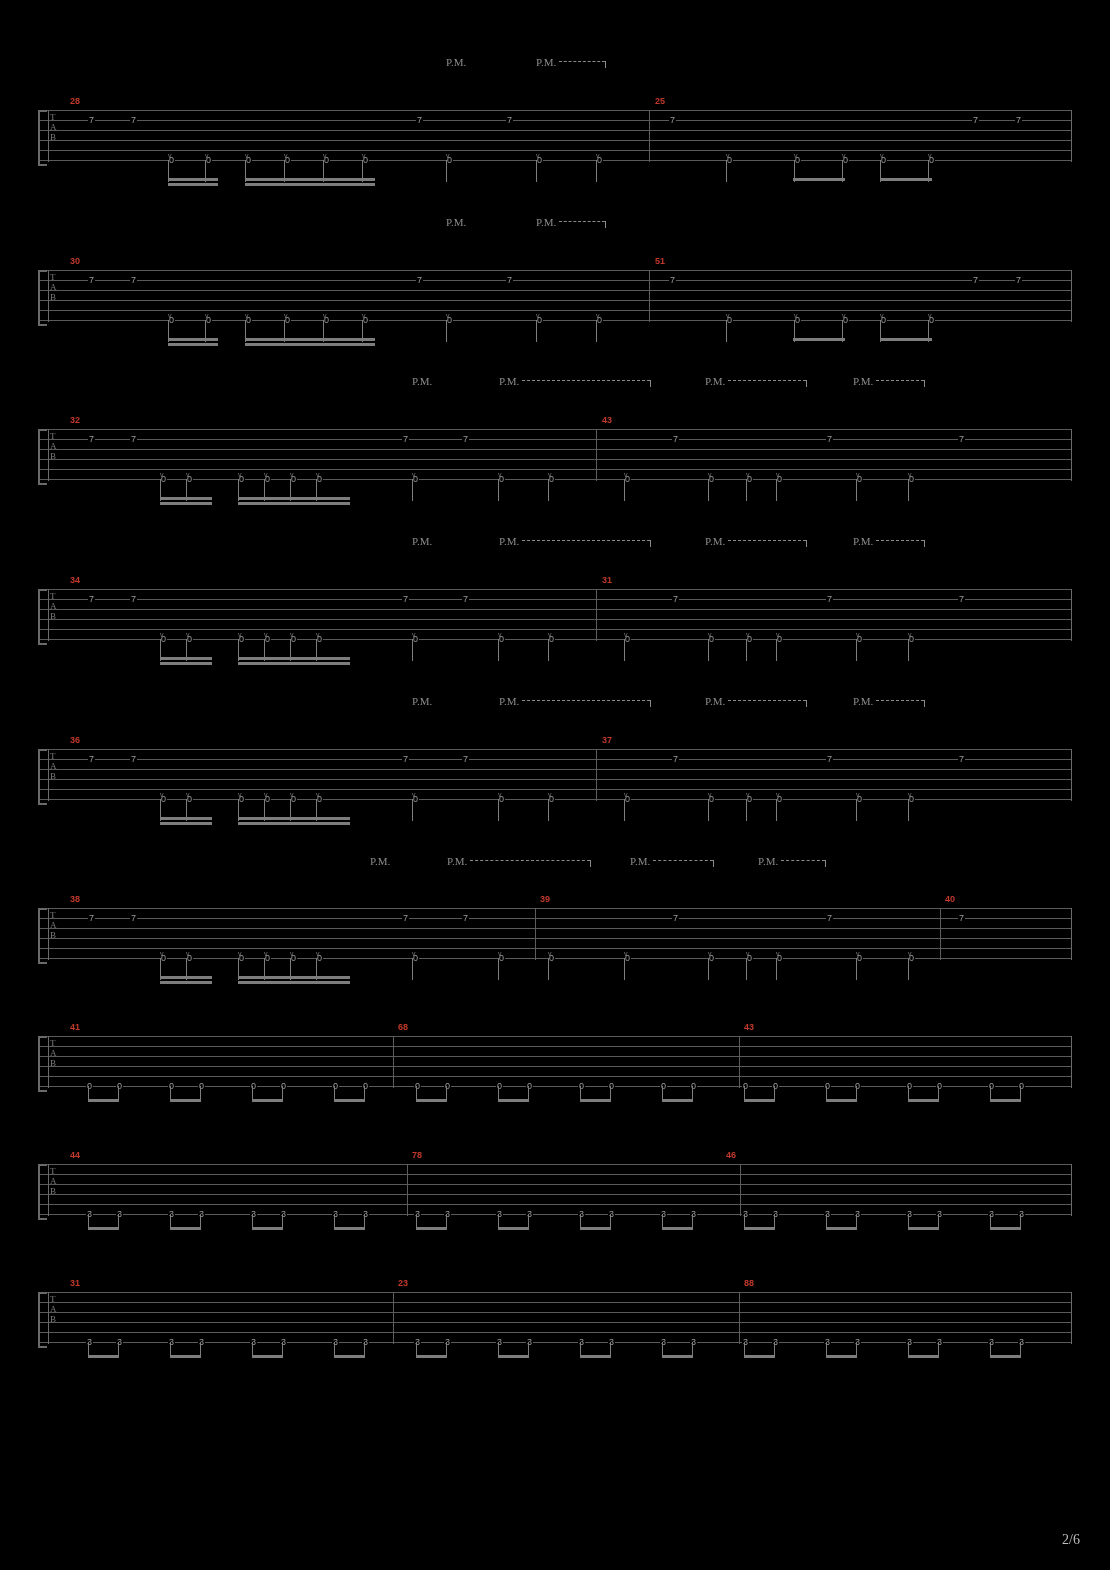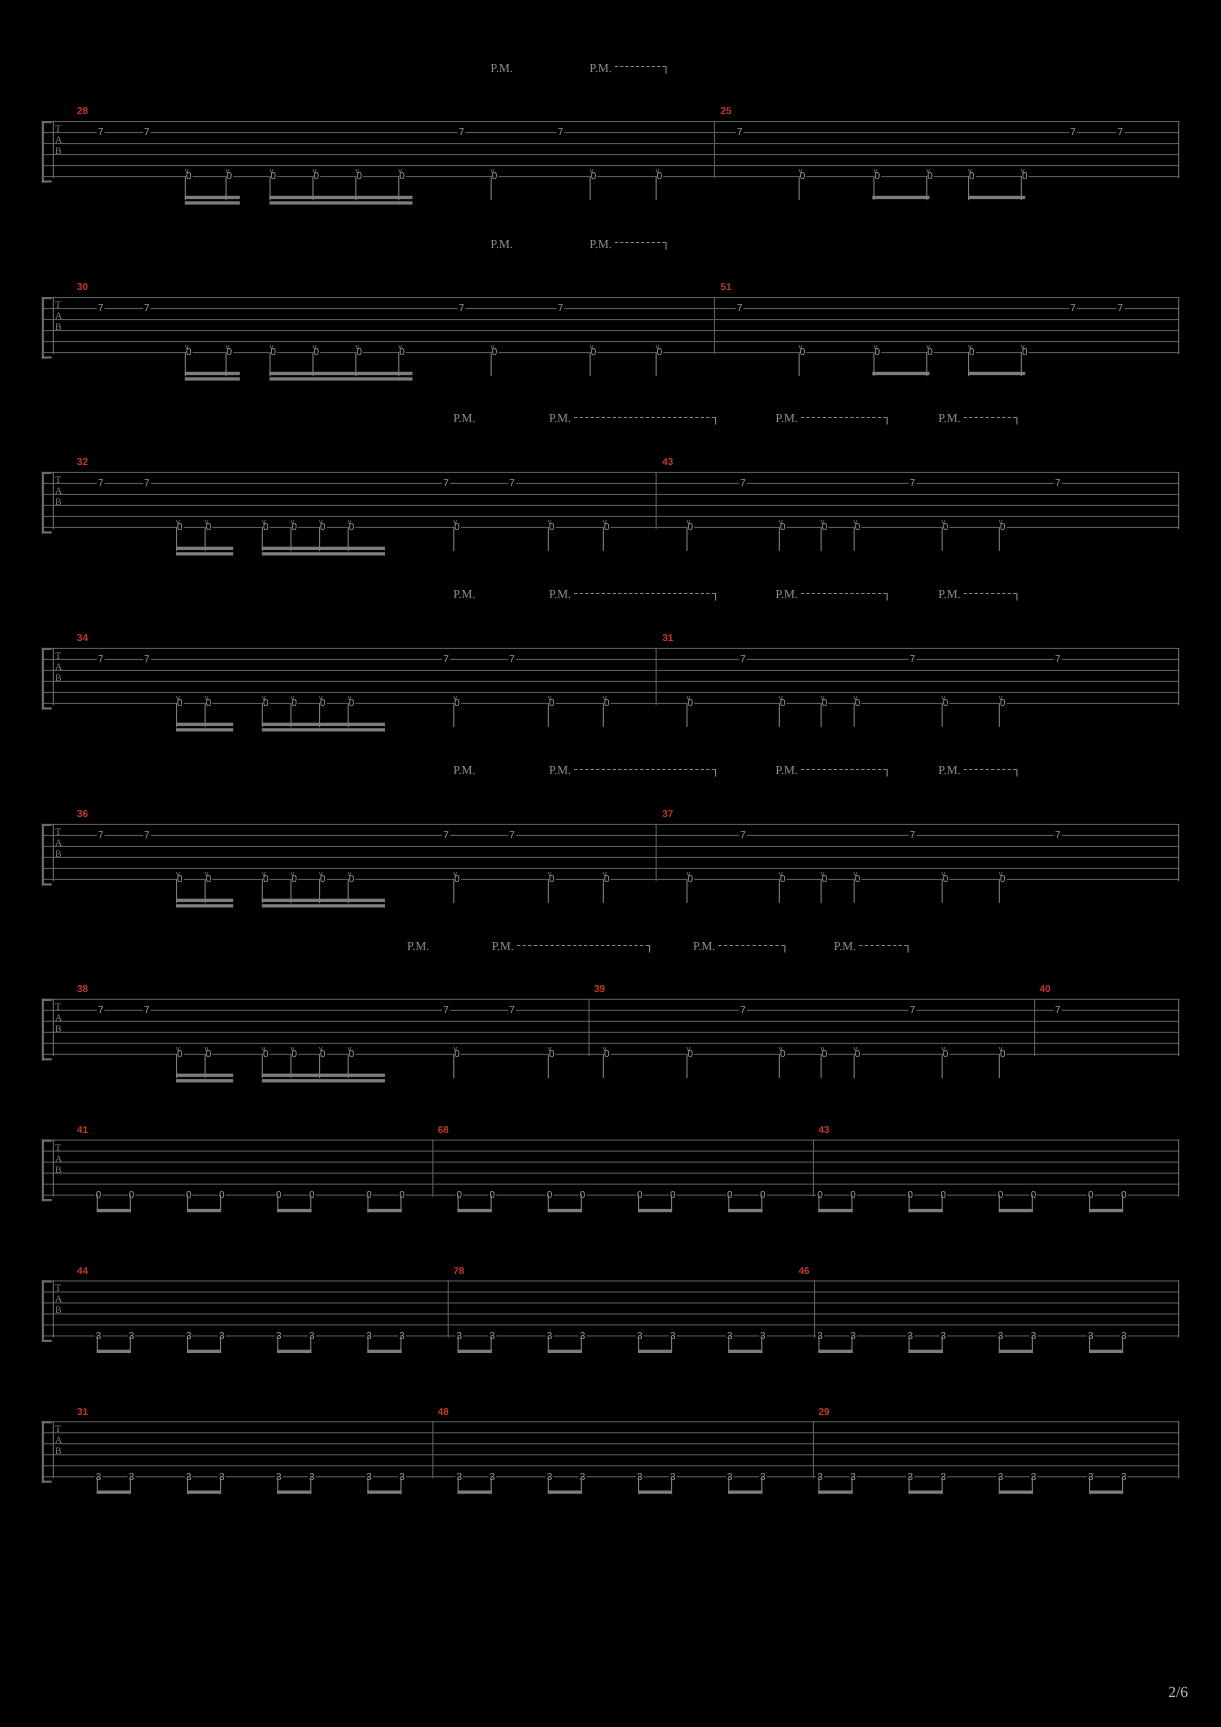"48" div.measnum { text: 48 -> 23 }
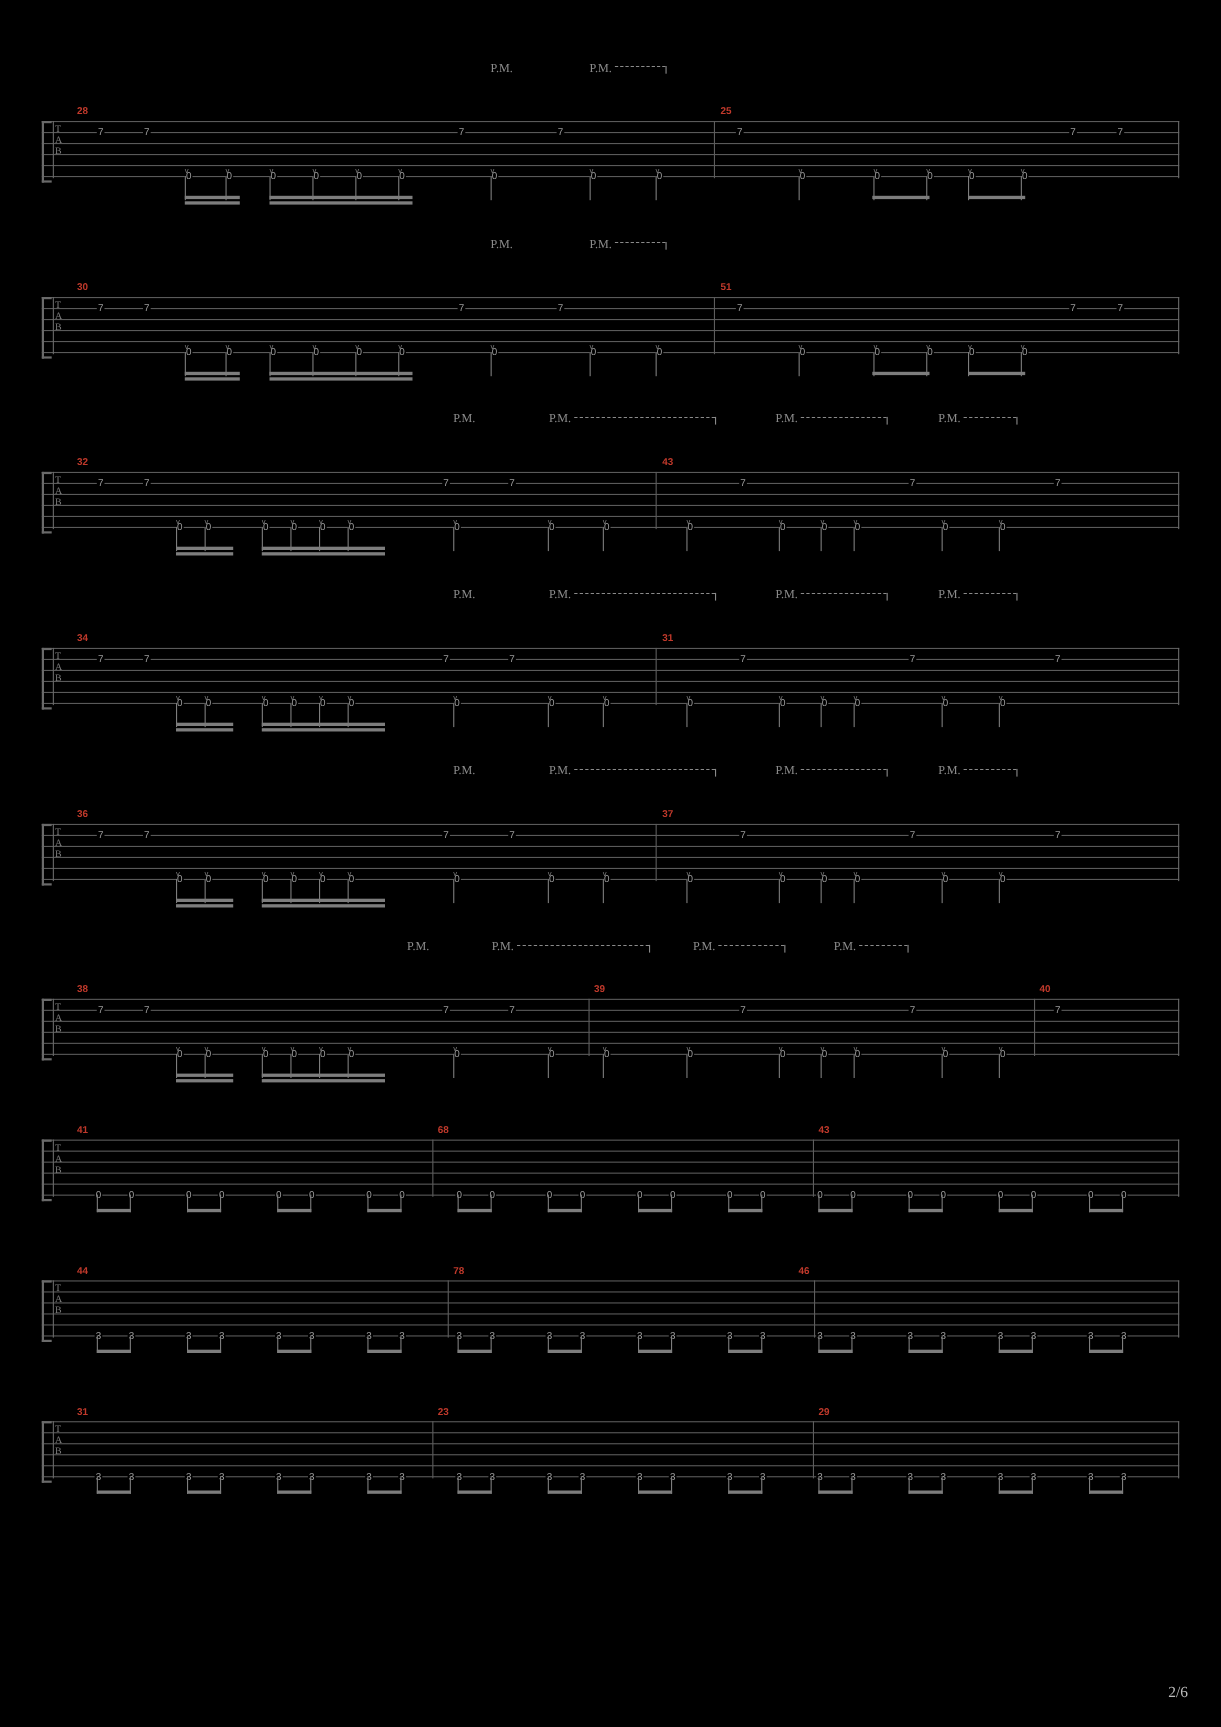"29" div.measnum { text: 29 -> 88 }
